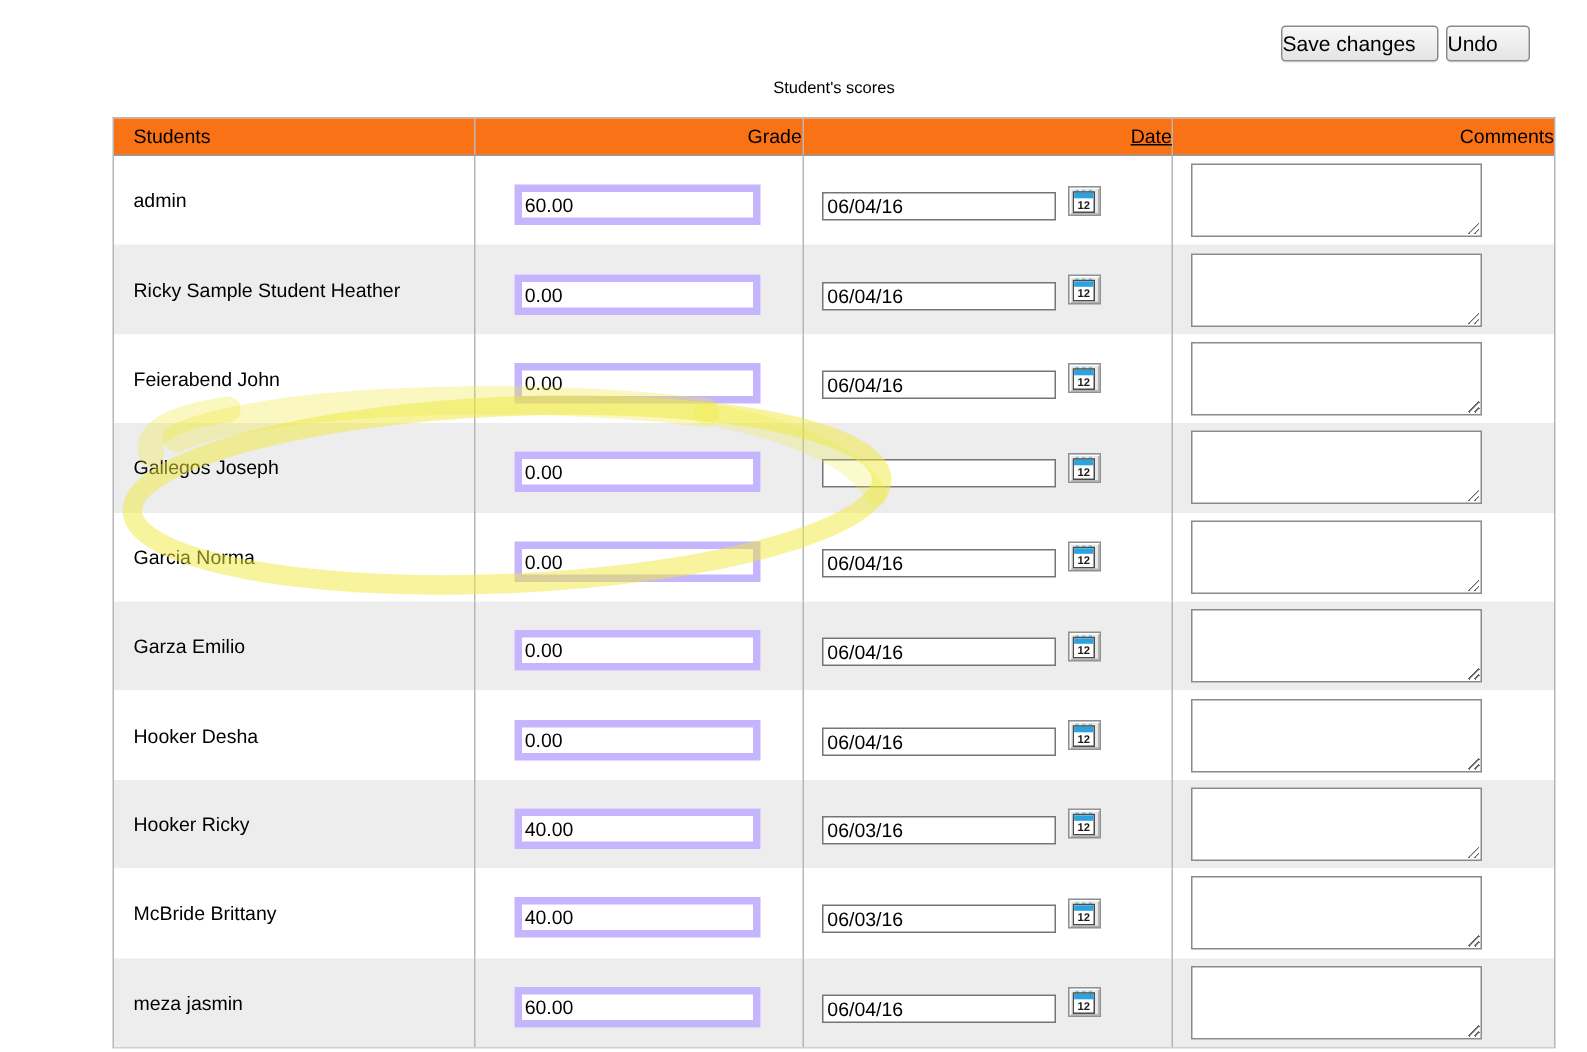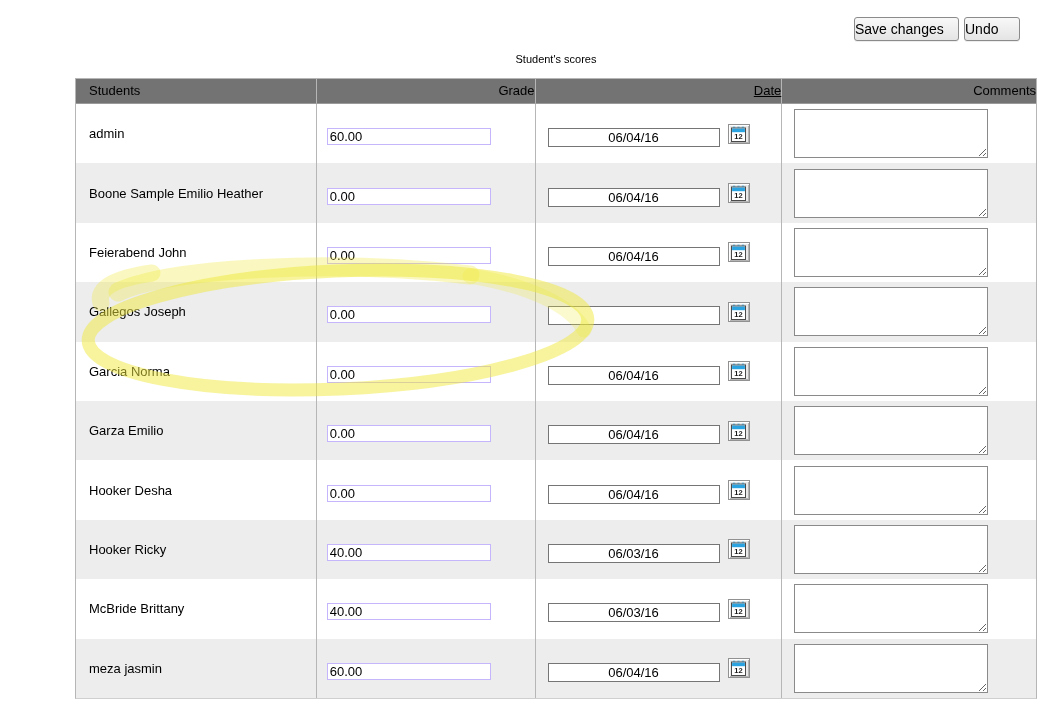"Students" .th { background: #737373 -> #f97316 }
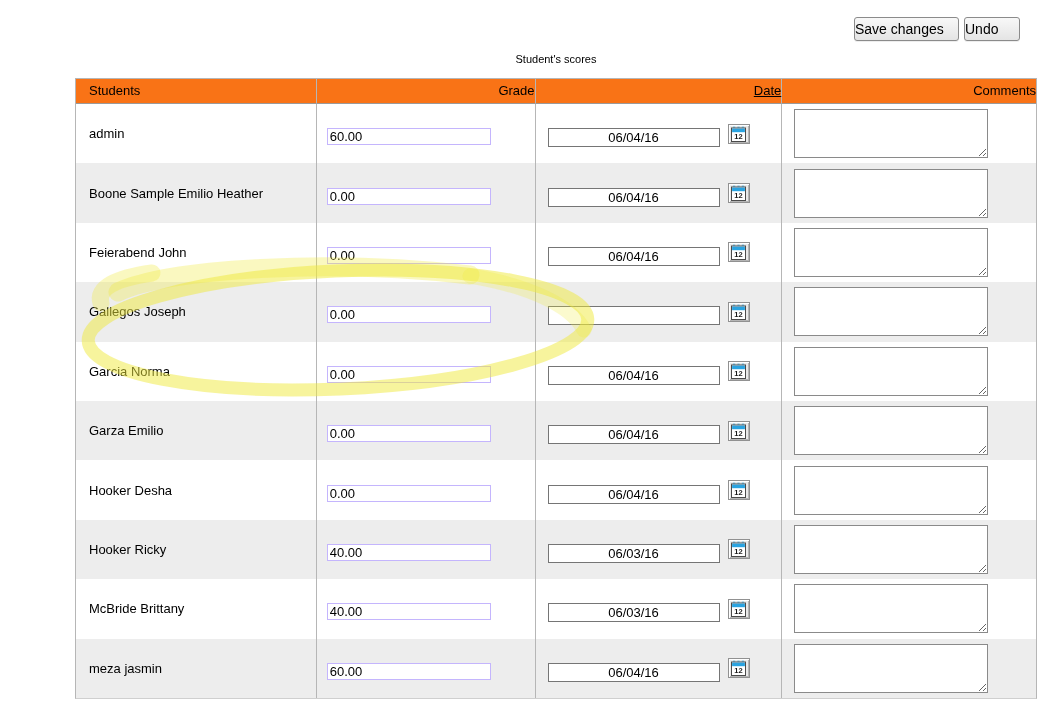"60.00" .grade-input { border: 1px solid #c4b5fd -> 5px solid #c4b5fd; height: 17px -> 27px; margin-left: 10px -> 26px }
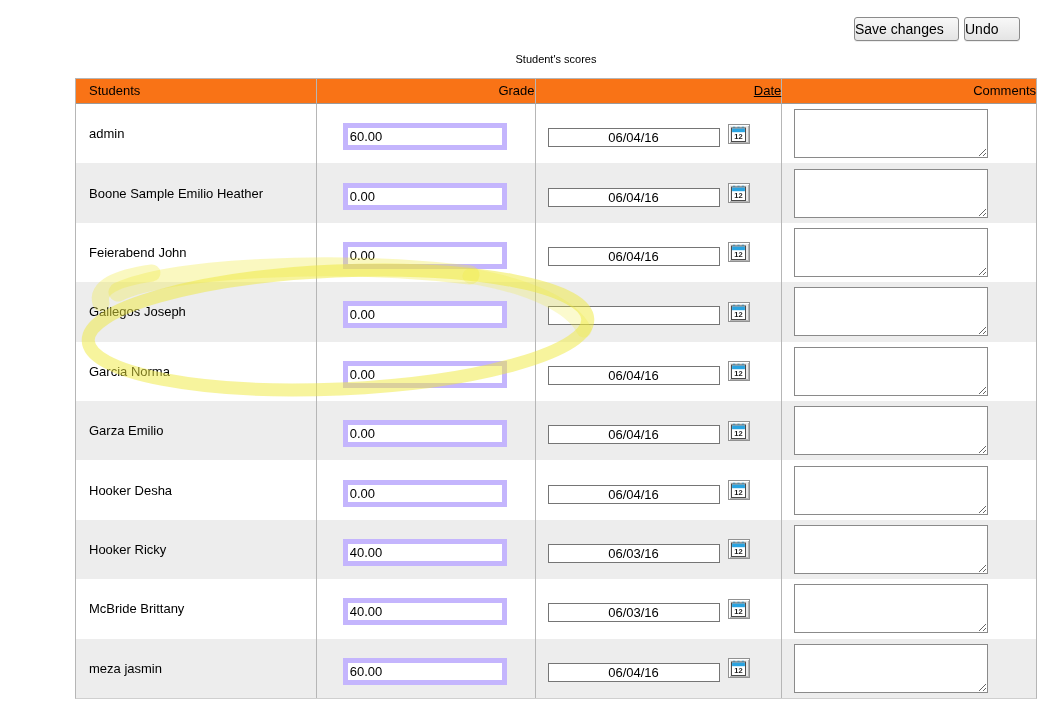"06/04/16" .date-input { text-align: center -> none; width: 172px -> 156px }
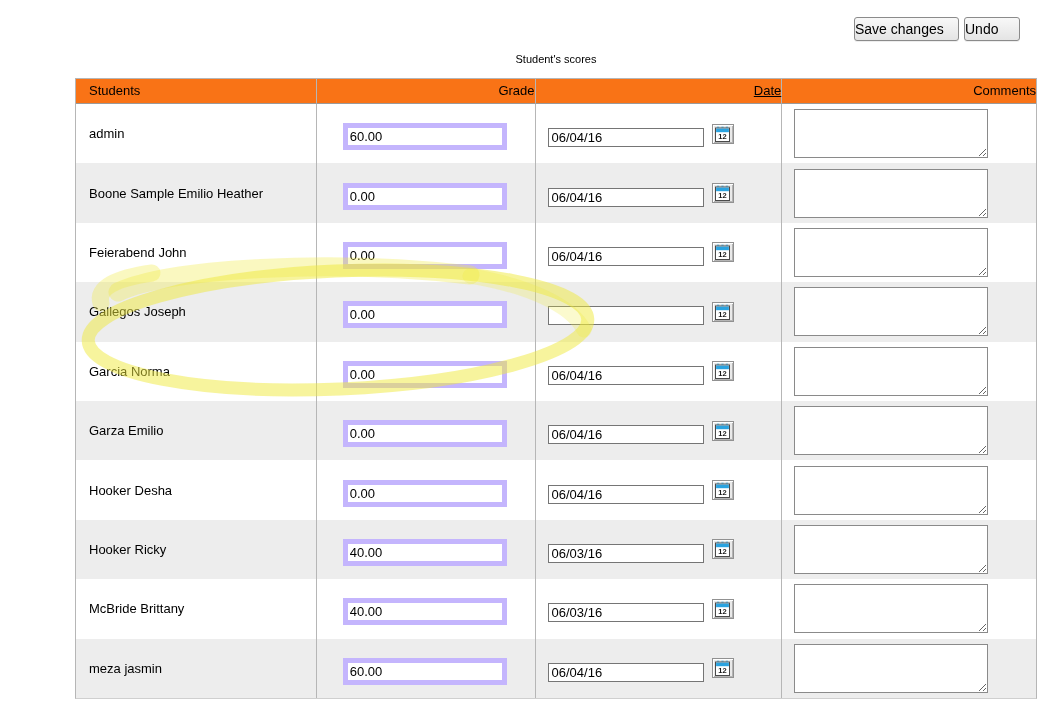"Boone Sample Emilio Heather" span { text: Boone Sample Emilio -> Ricky Sample Student }
